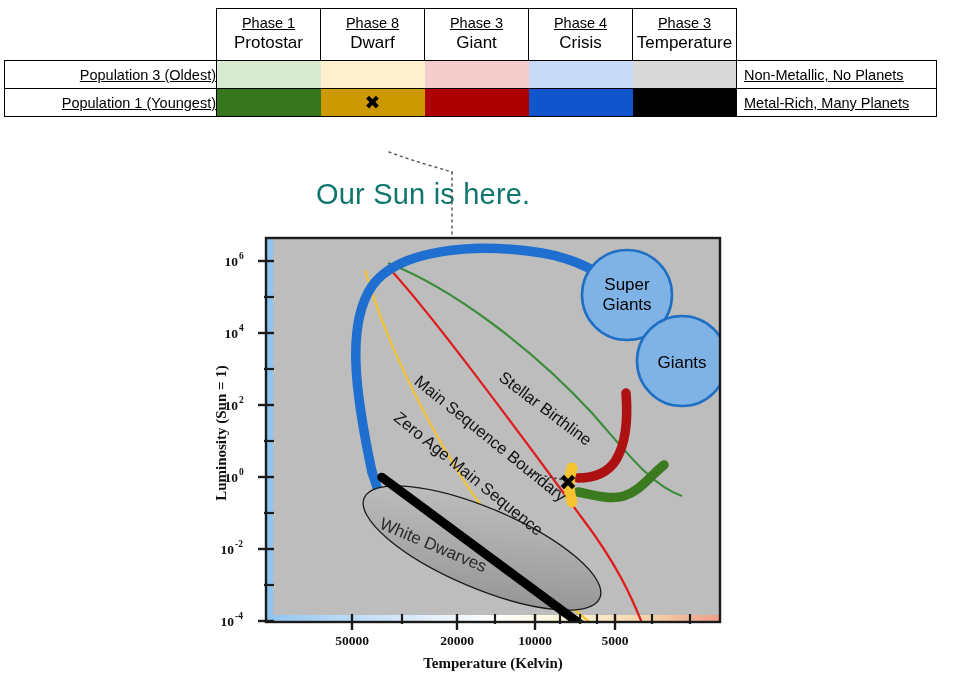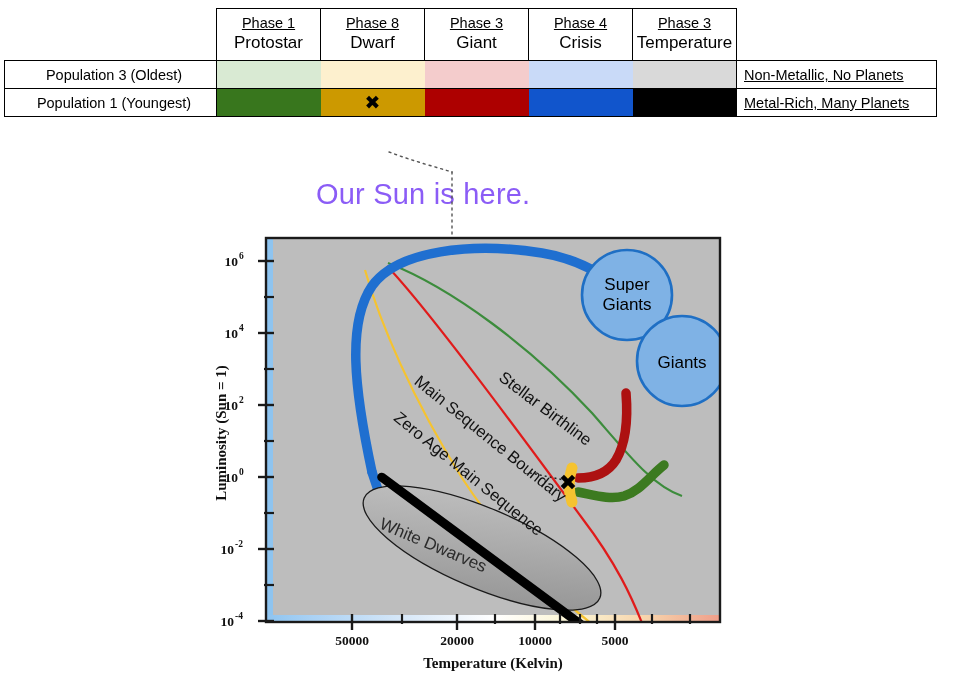"Population 3 (Oldest)" .row-label { text-align: center -> right; text-decoration: none -> underline }
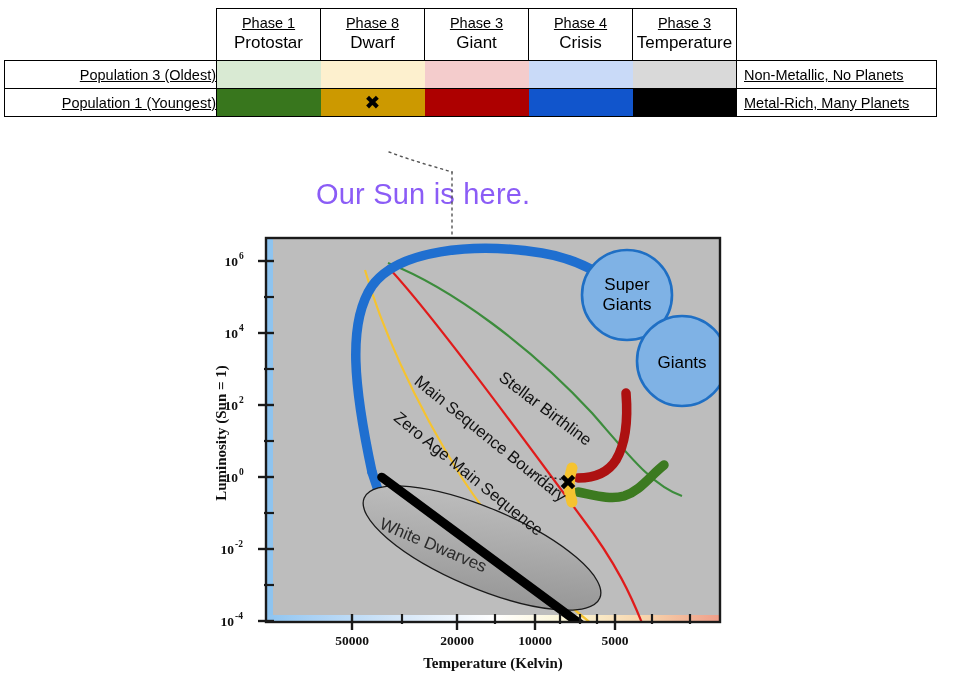"Our Sun is here." #callout-text { color: #8b5cf6 -> #0f766e }
